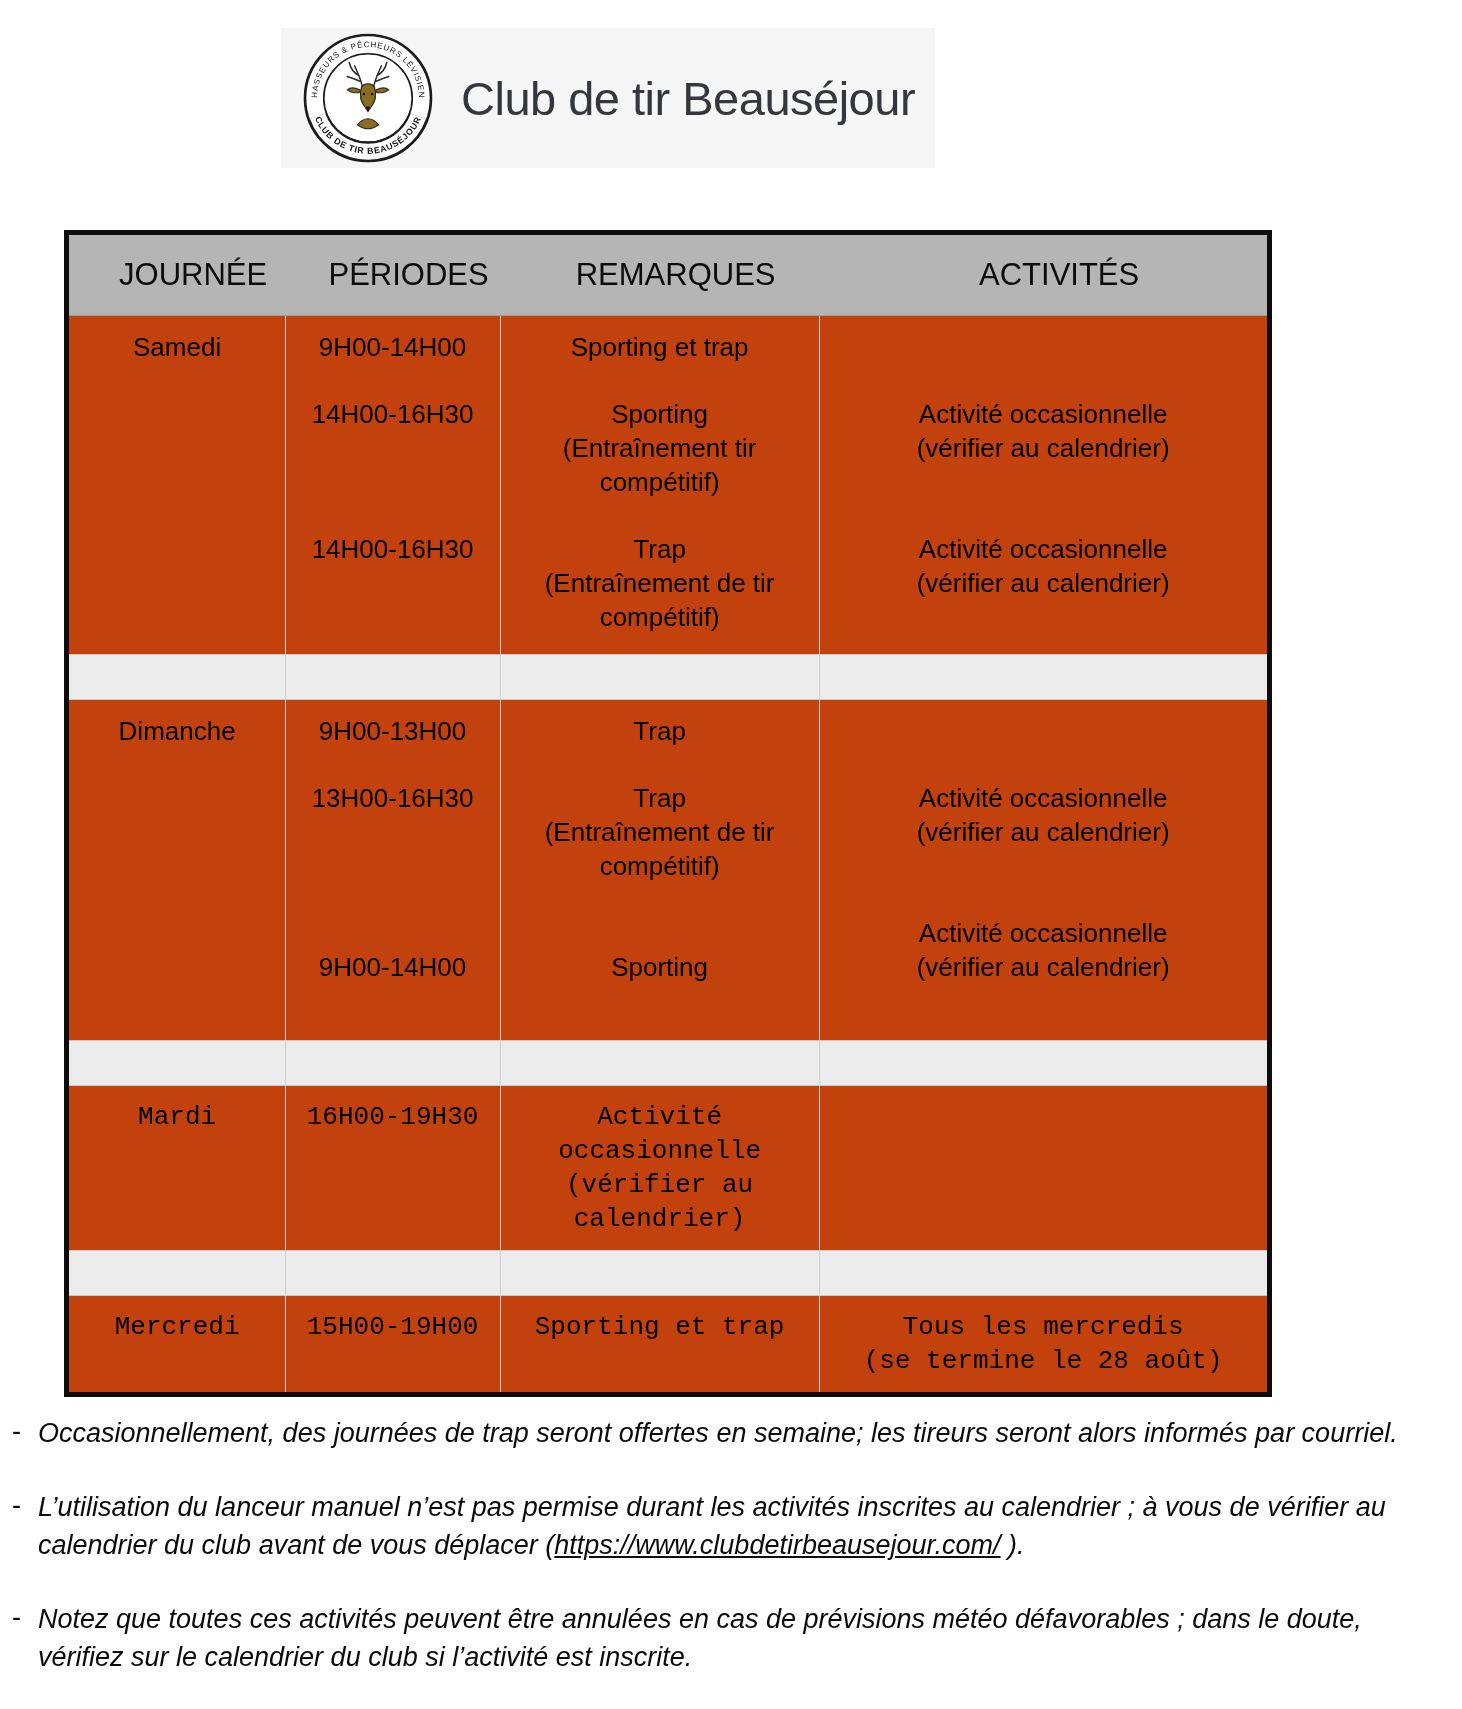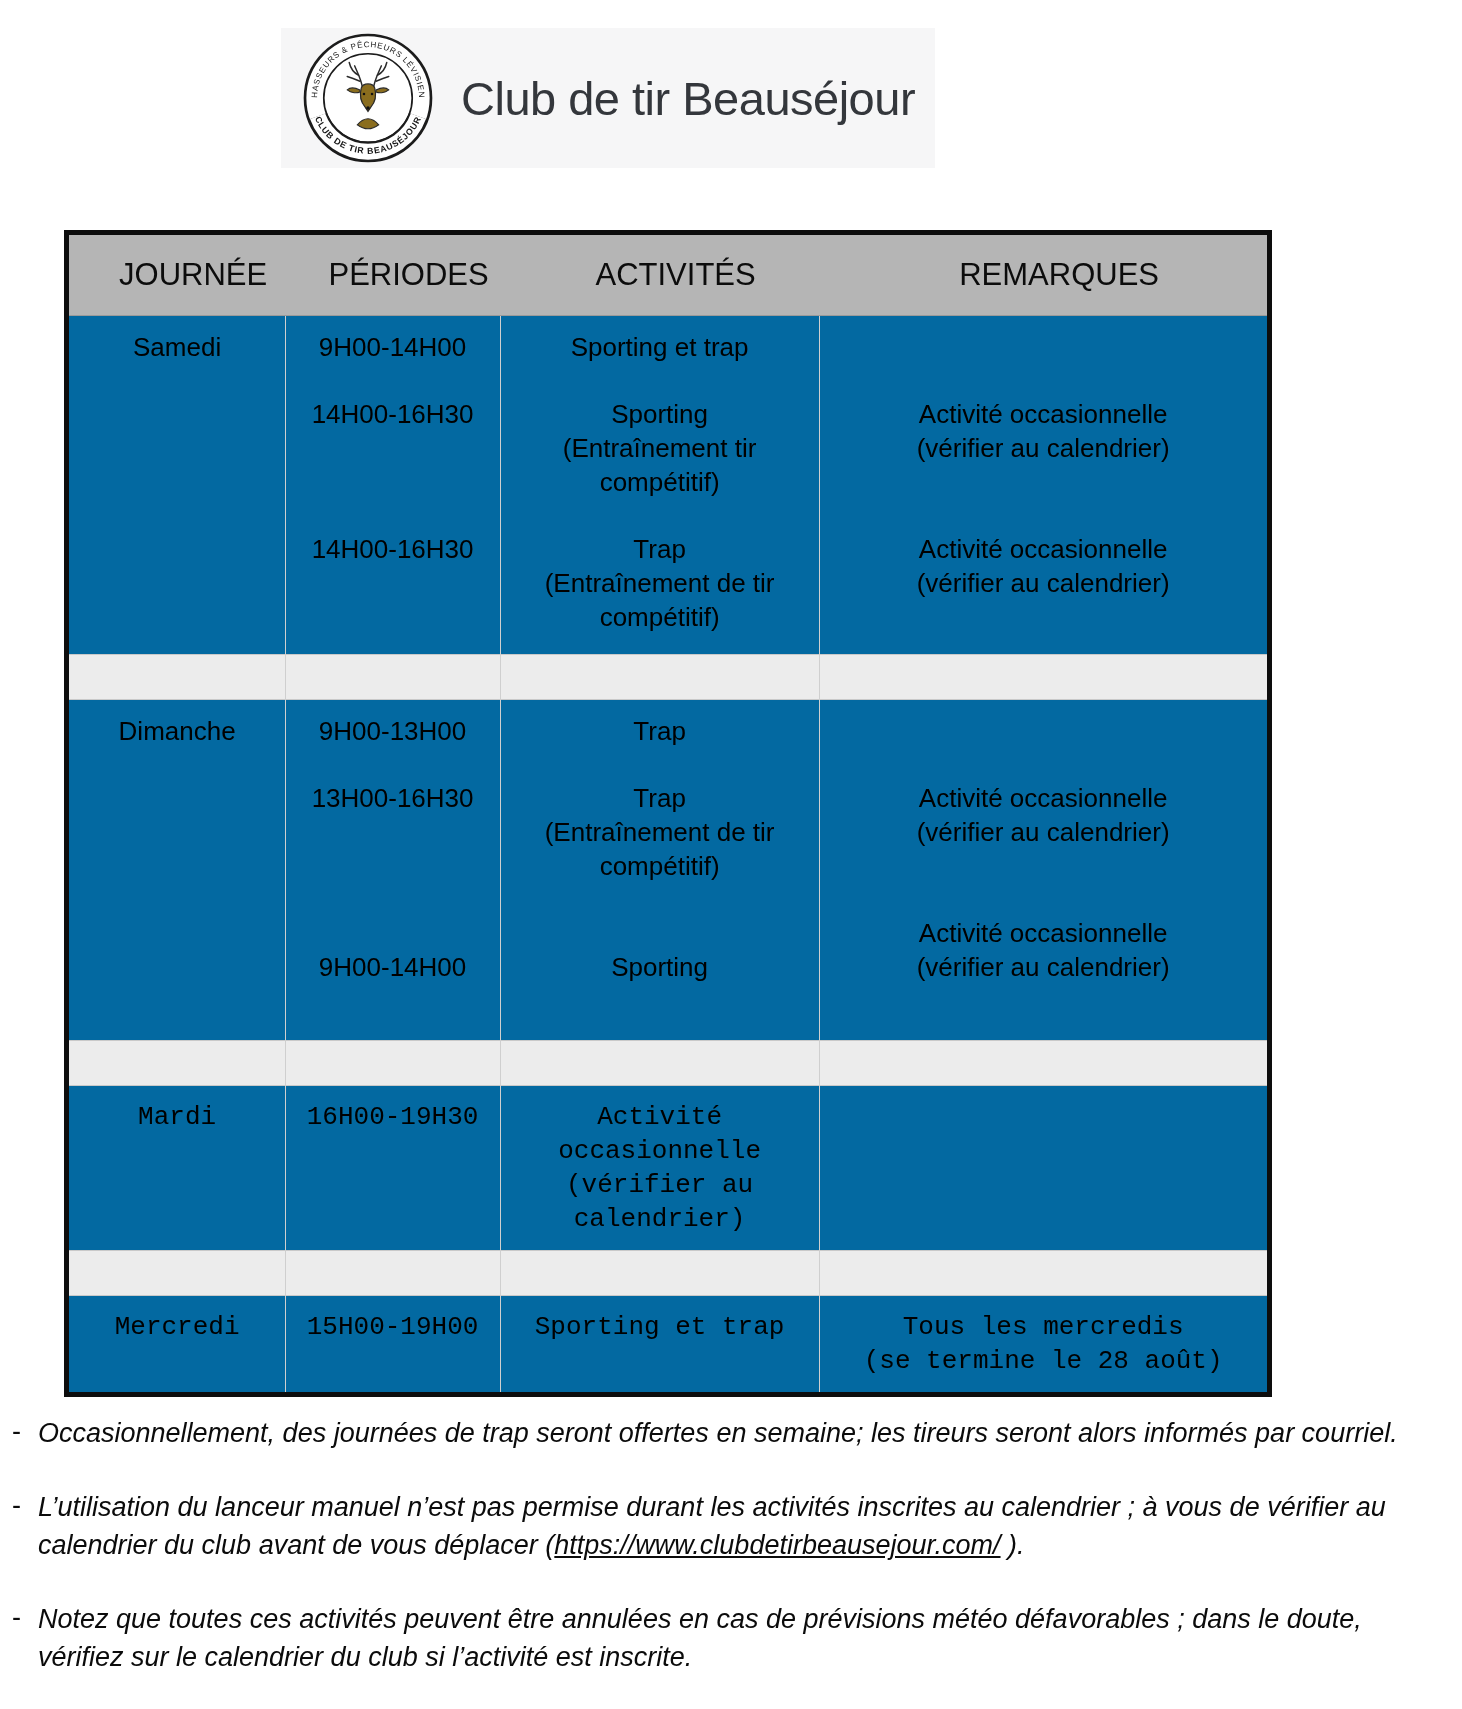"ACTIVITÉS" div.hcell { order: before "REMARQUES" -> after "REMARQUES" }
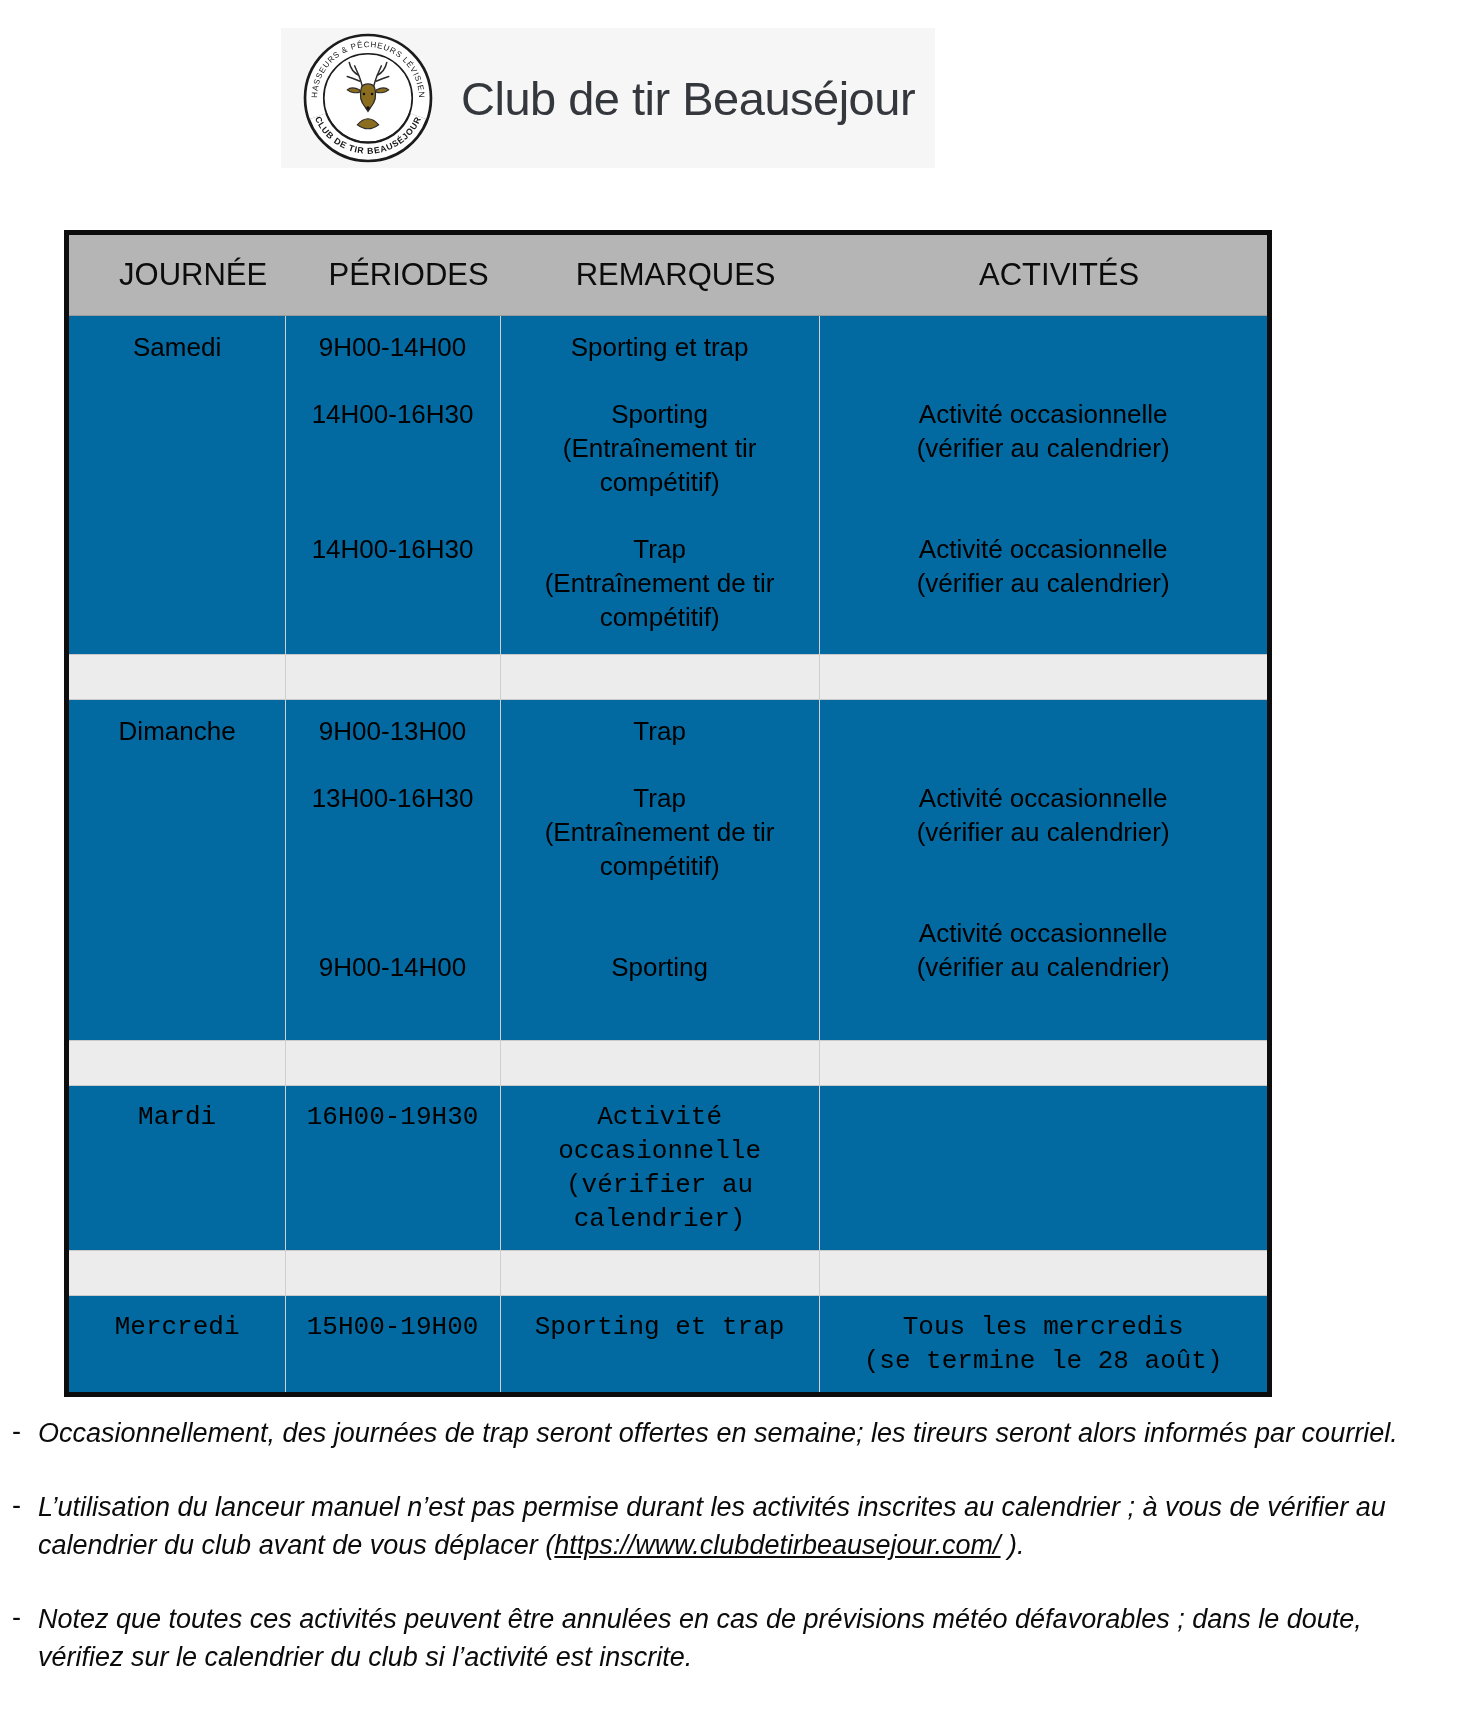"Samedi" .section { background: #0369a1 -> #c2410c }
